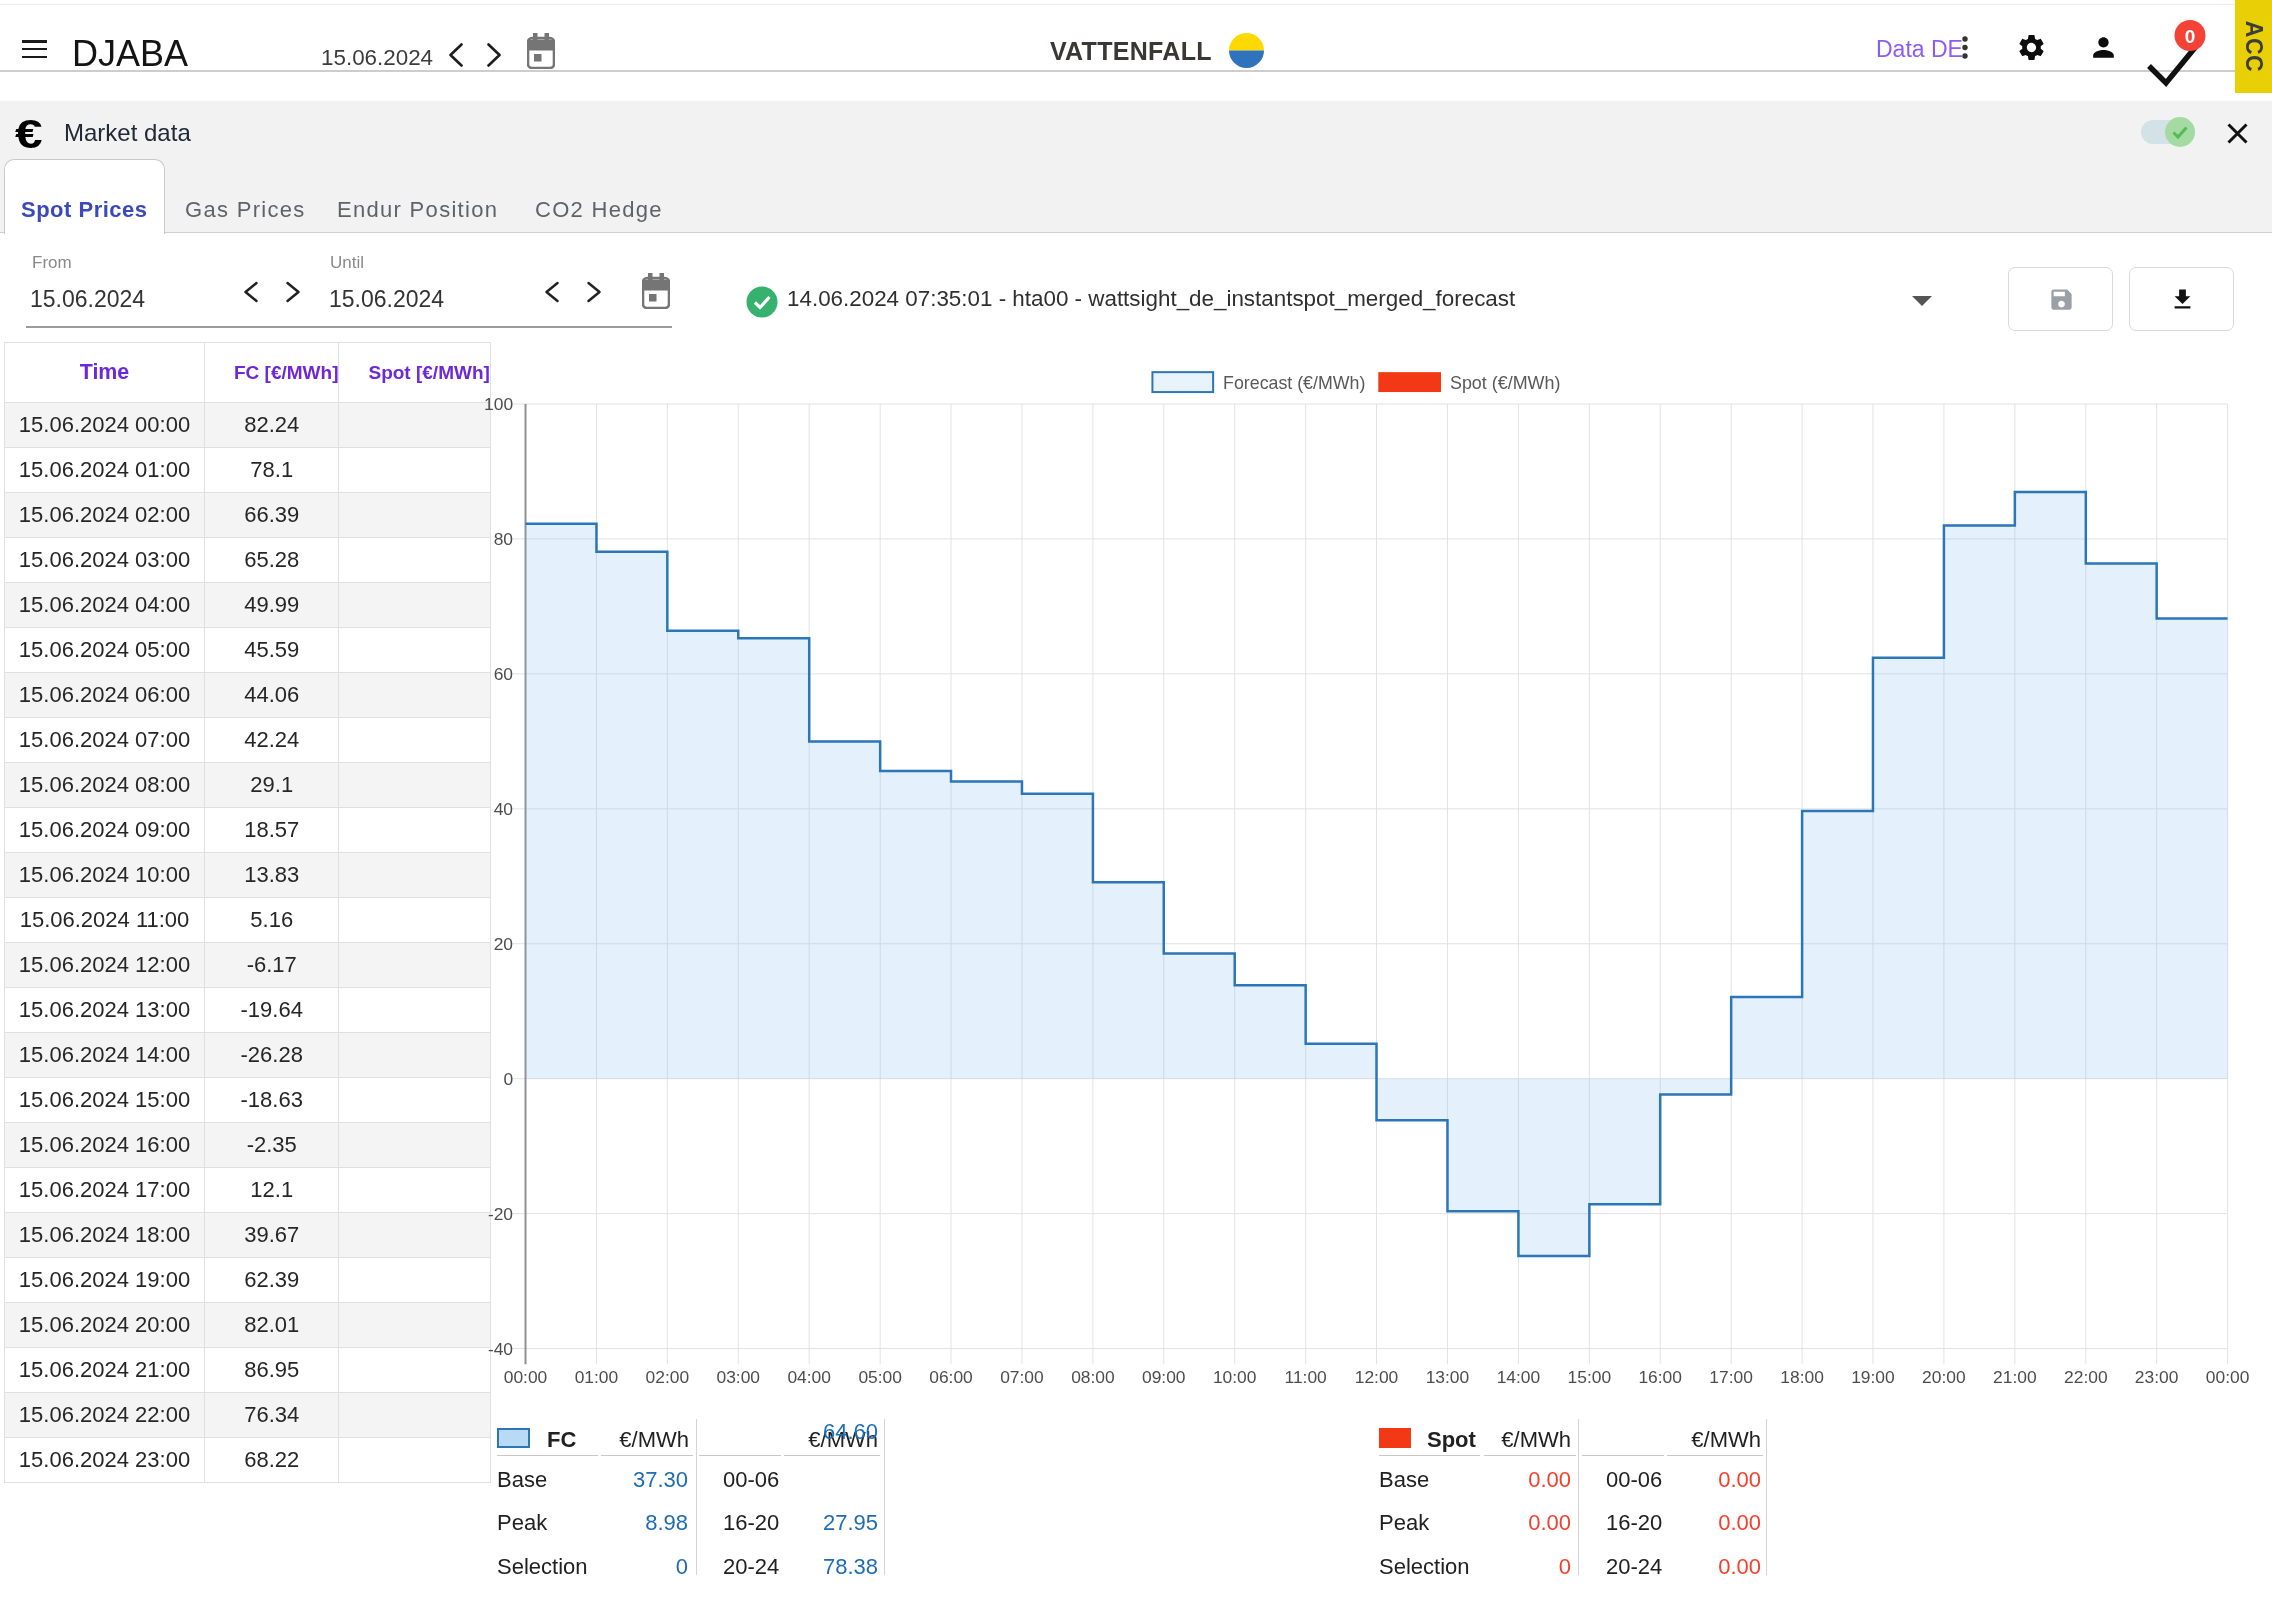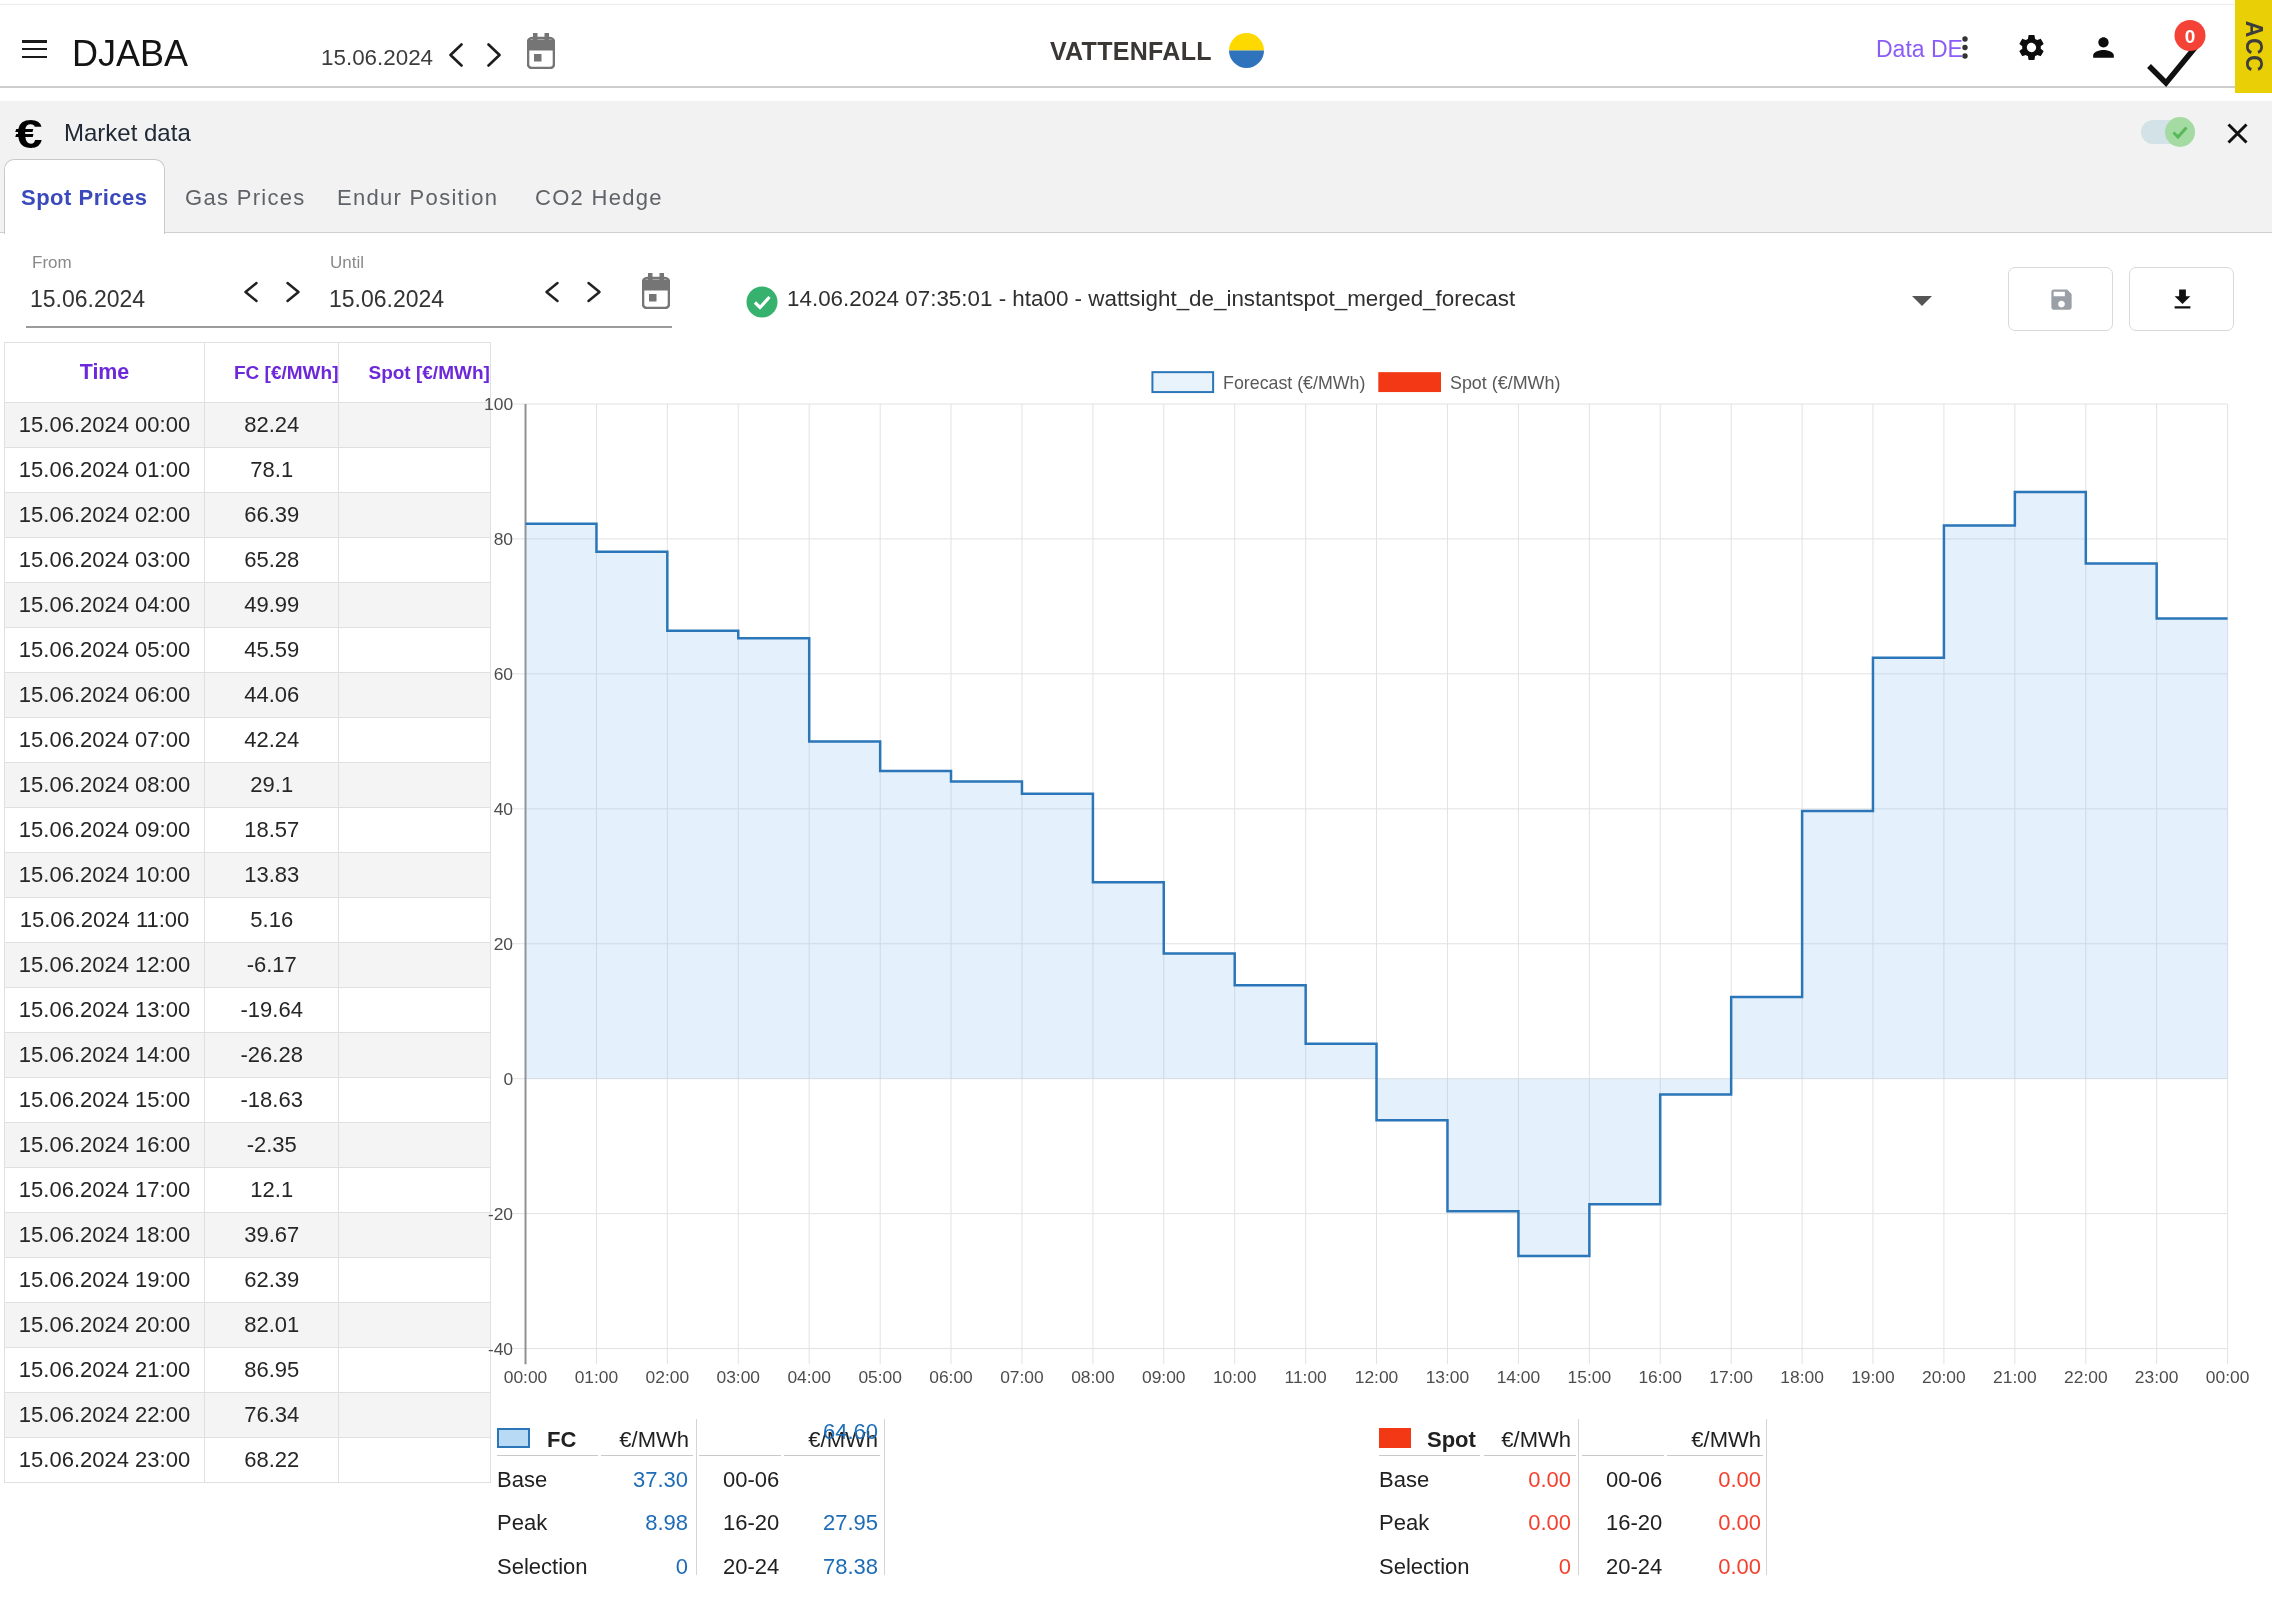"DJABA" #topbar { height: 88px -> 72px }
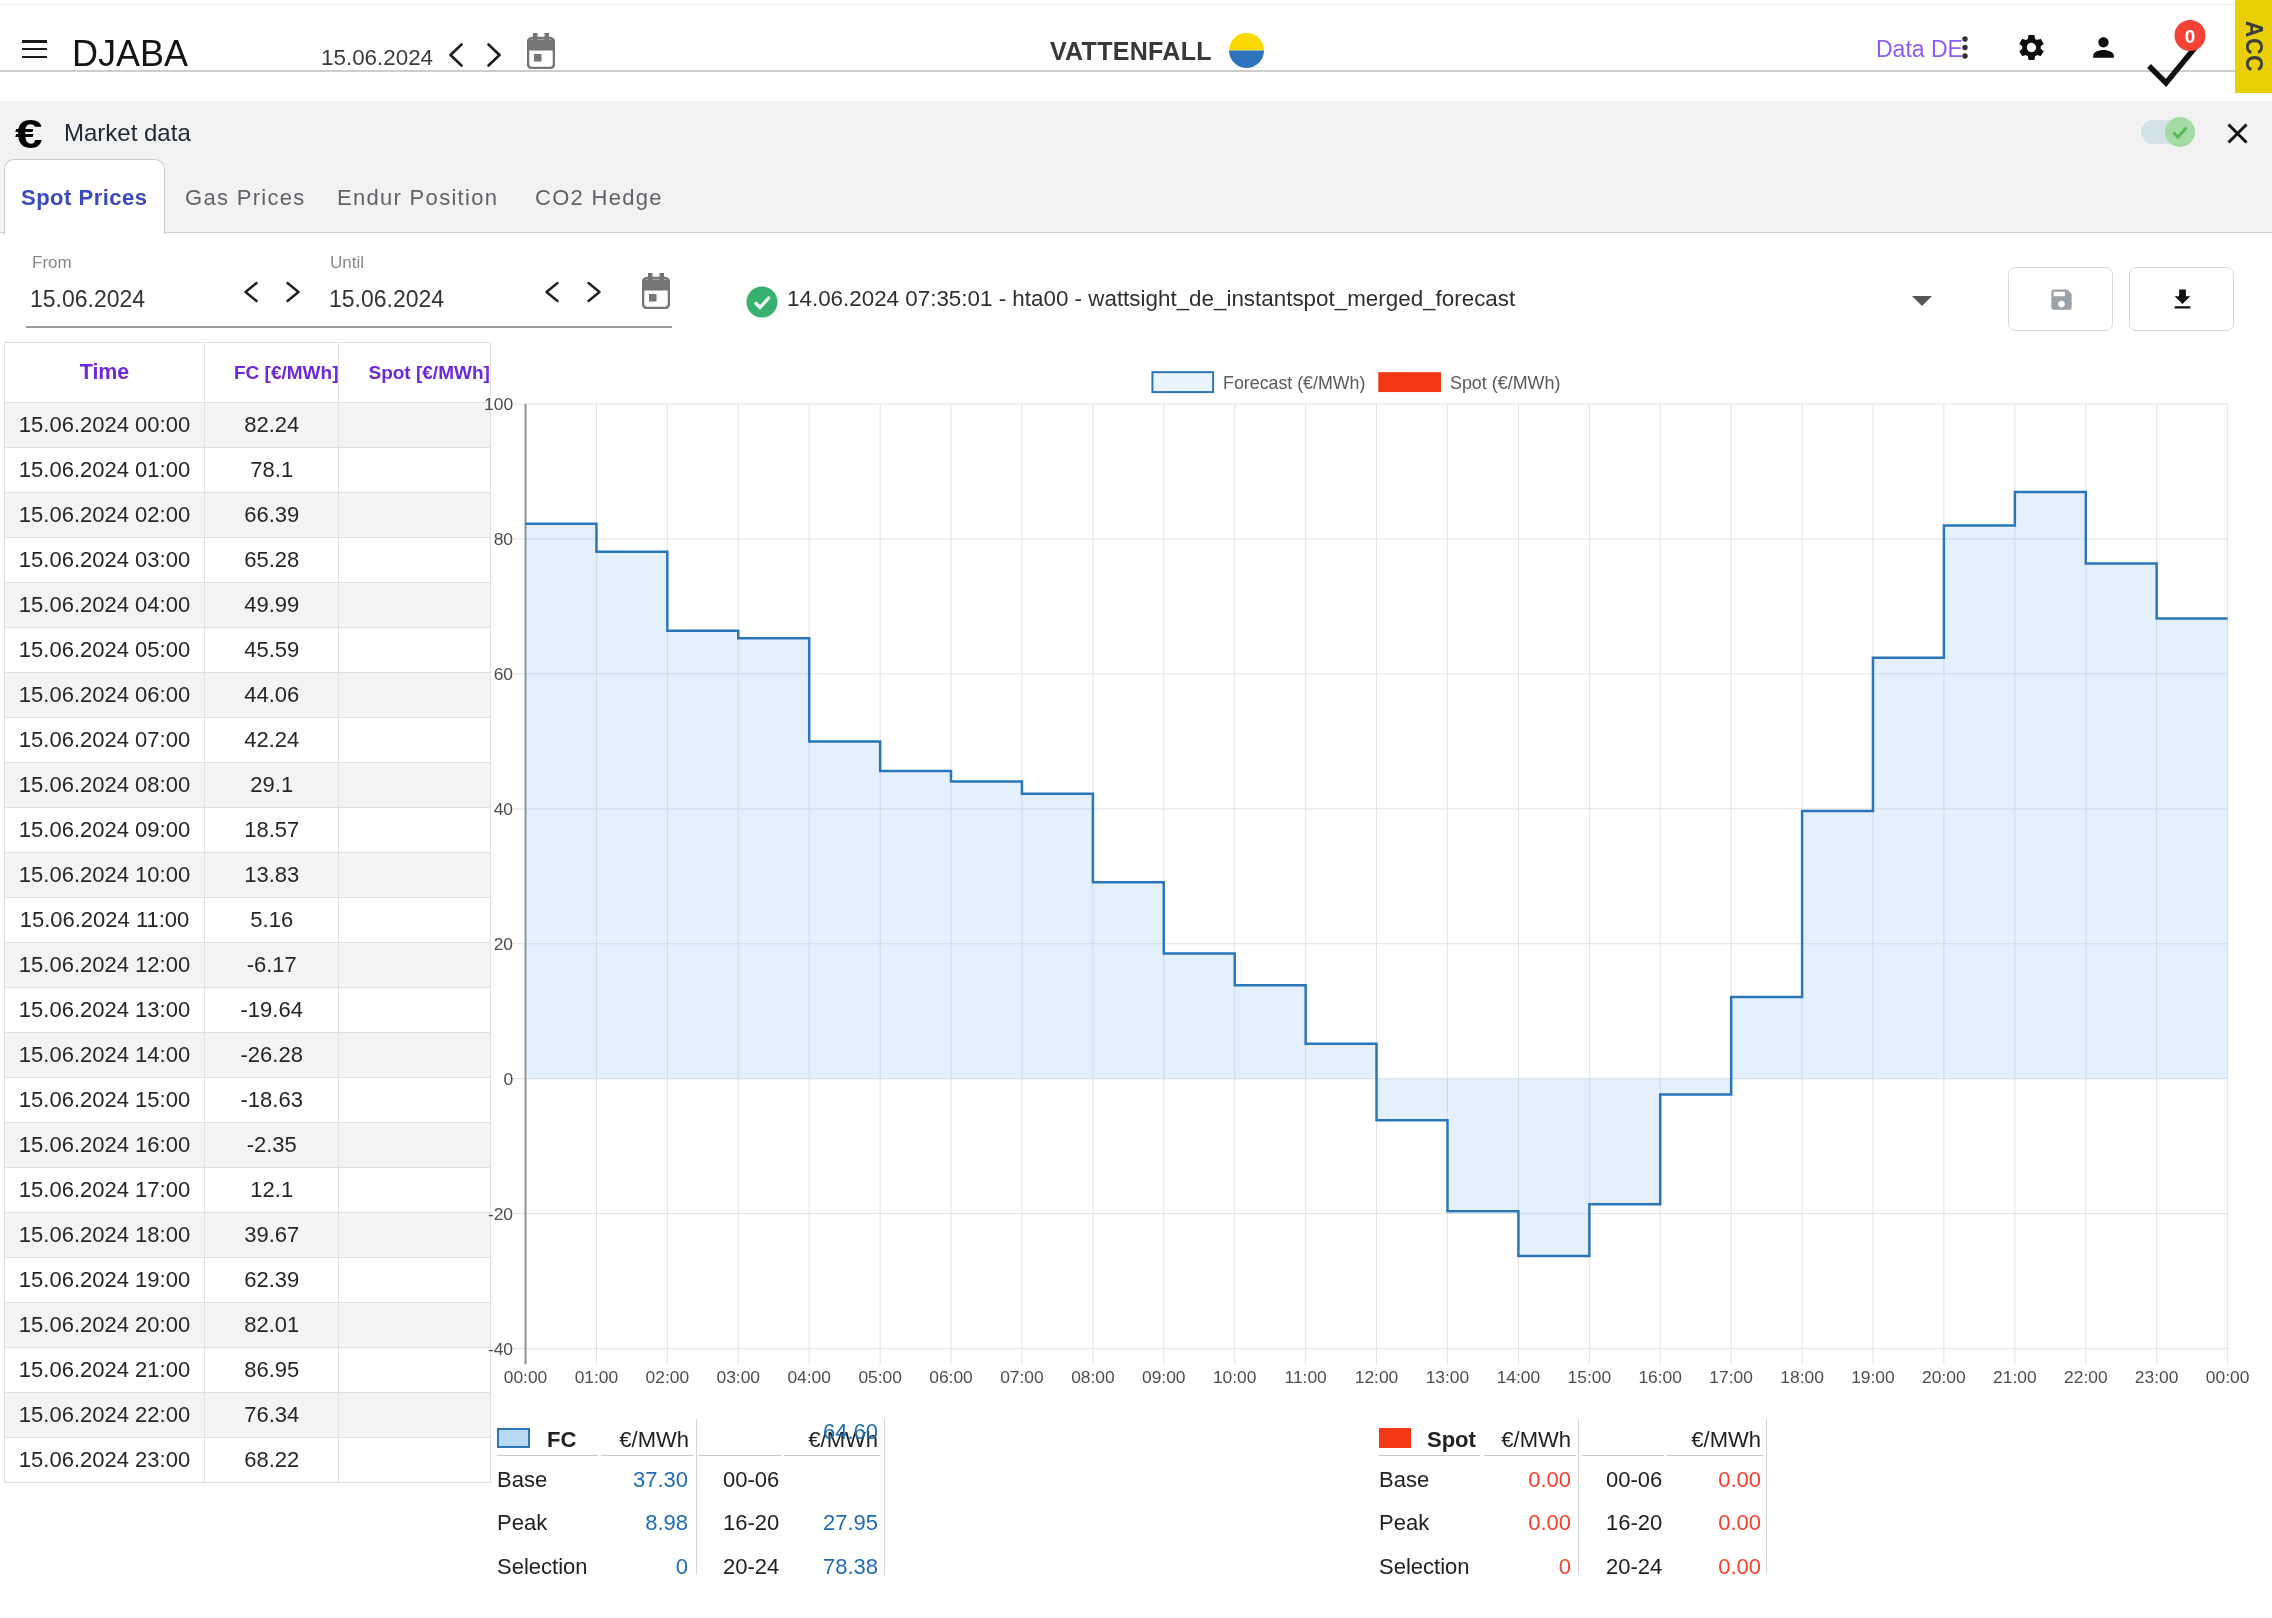"Spot Prices" .tab { top: 185px -> 197px }
